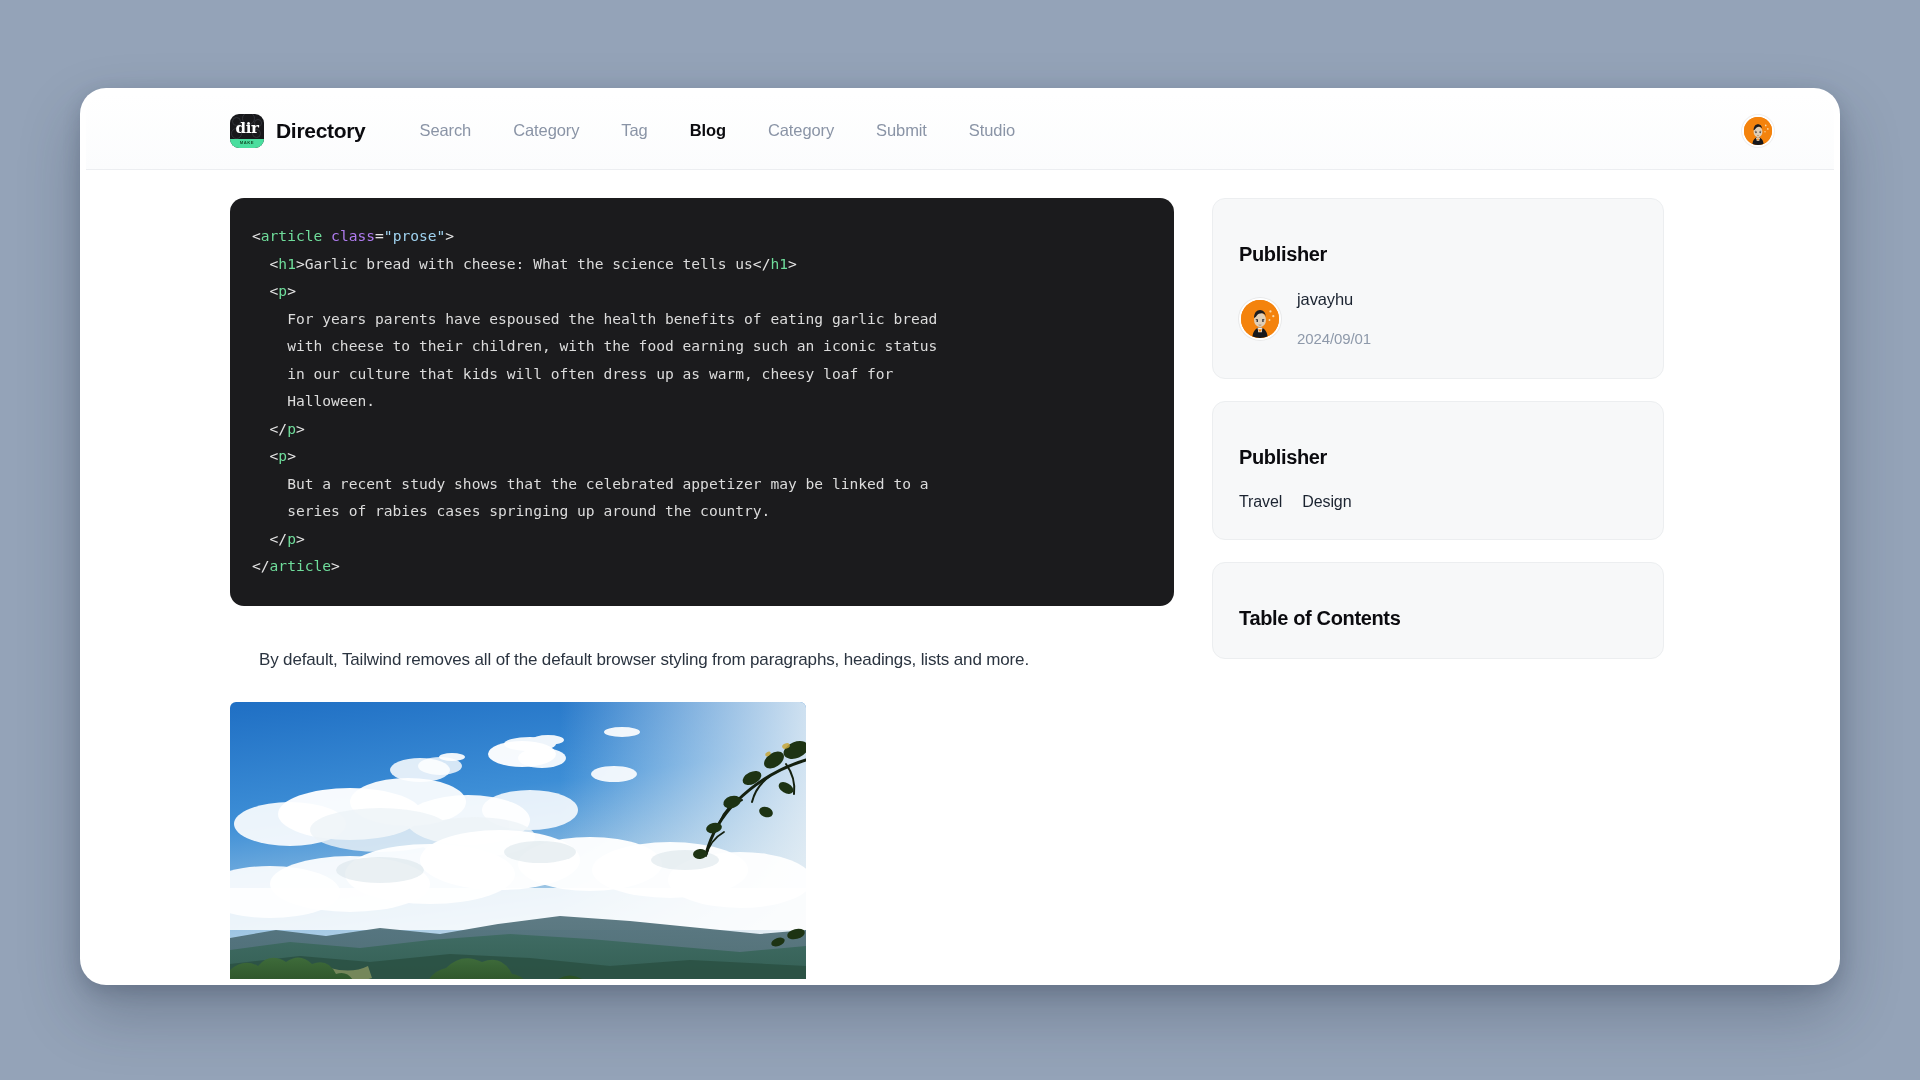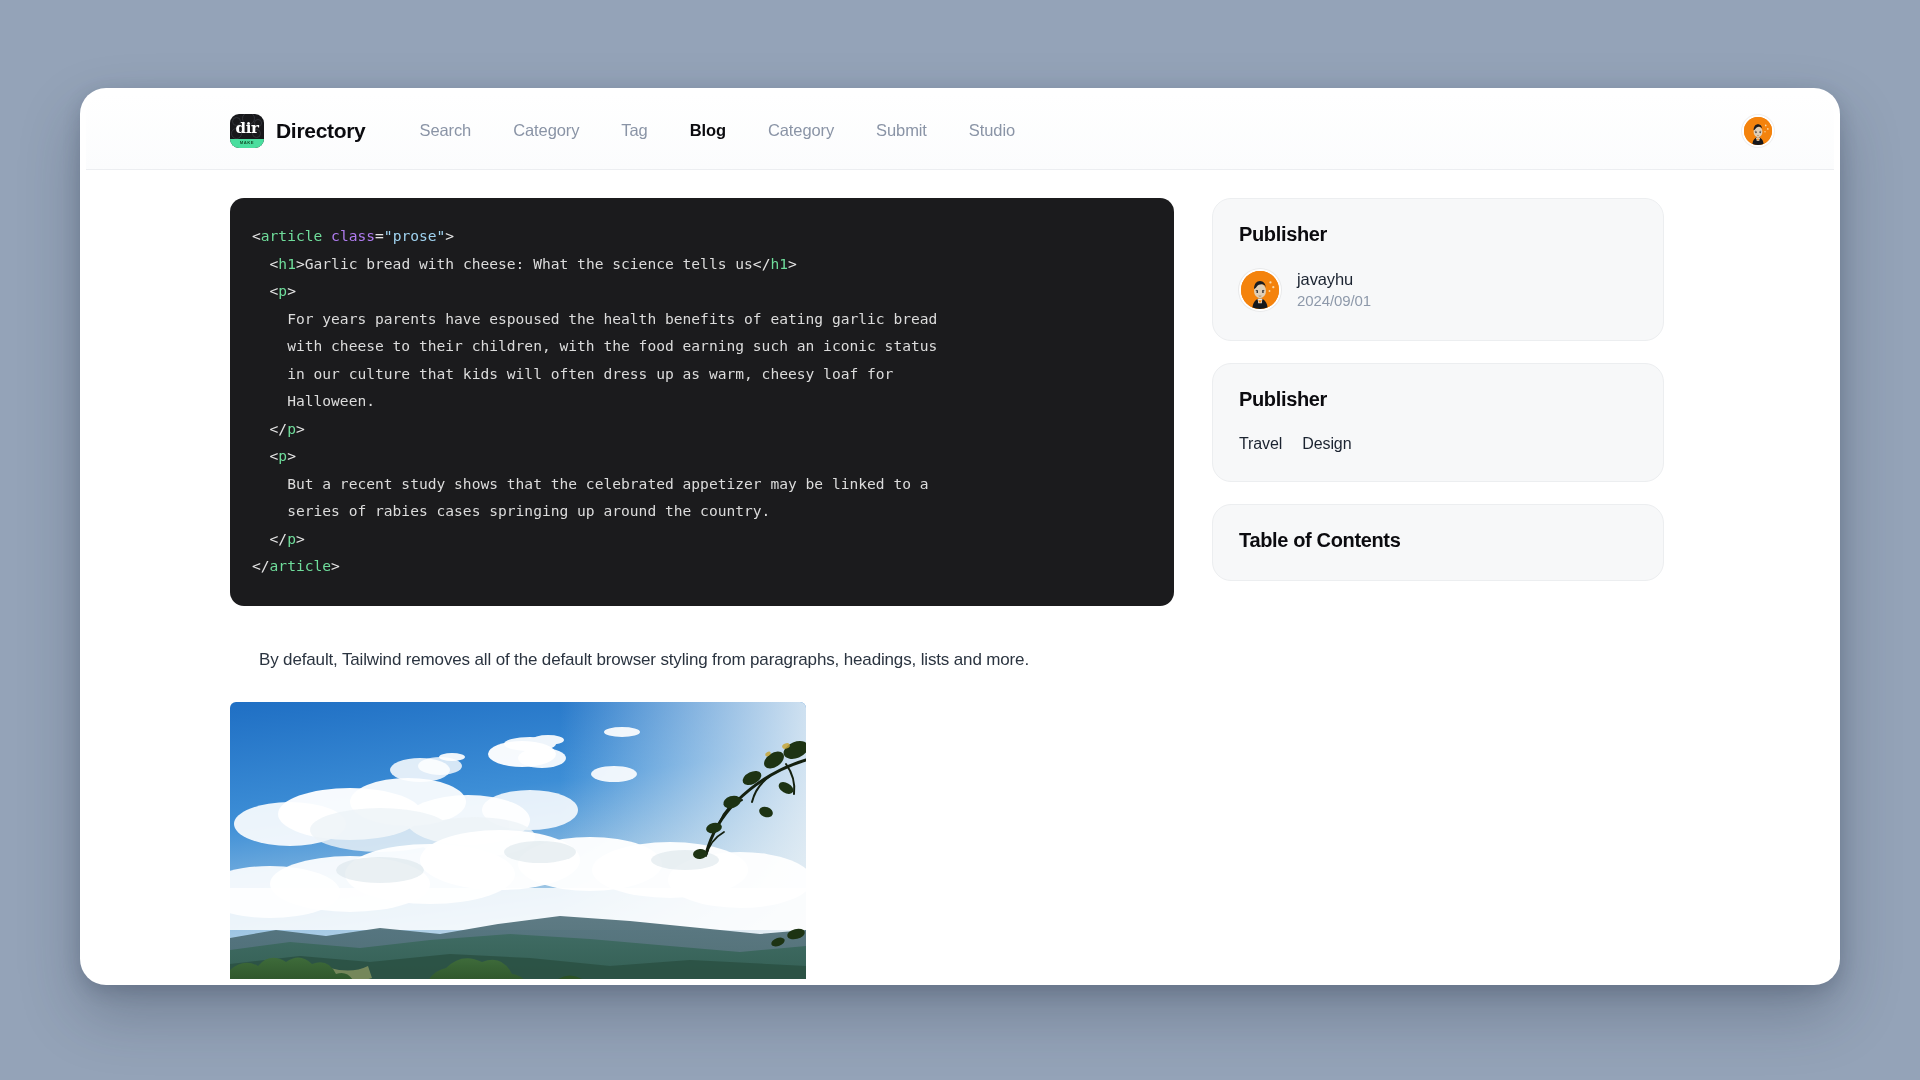"Publisher" .card { border-radius: 19px -> 13px; padding: 24px 26px 28px 26px -> 44px 26px 28px 26px }
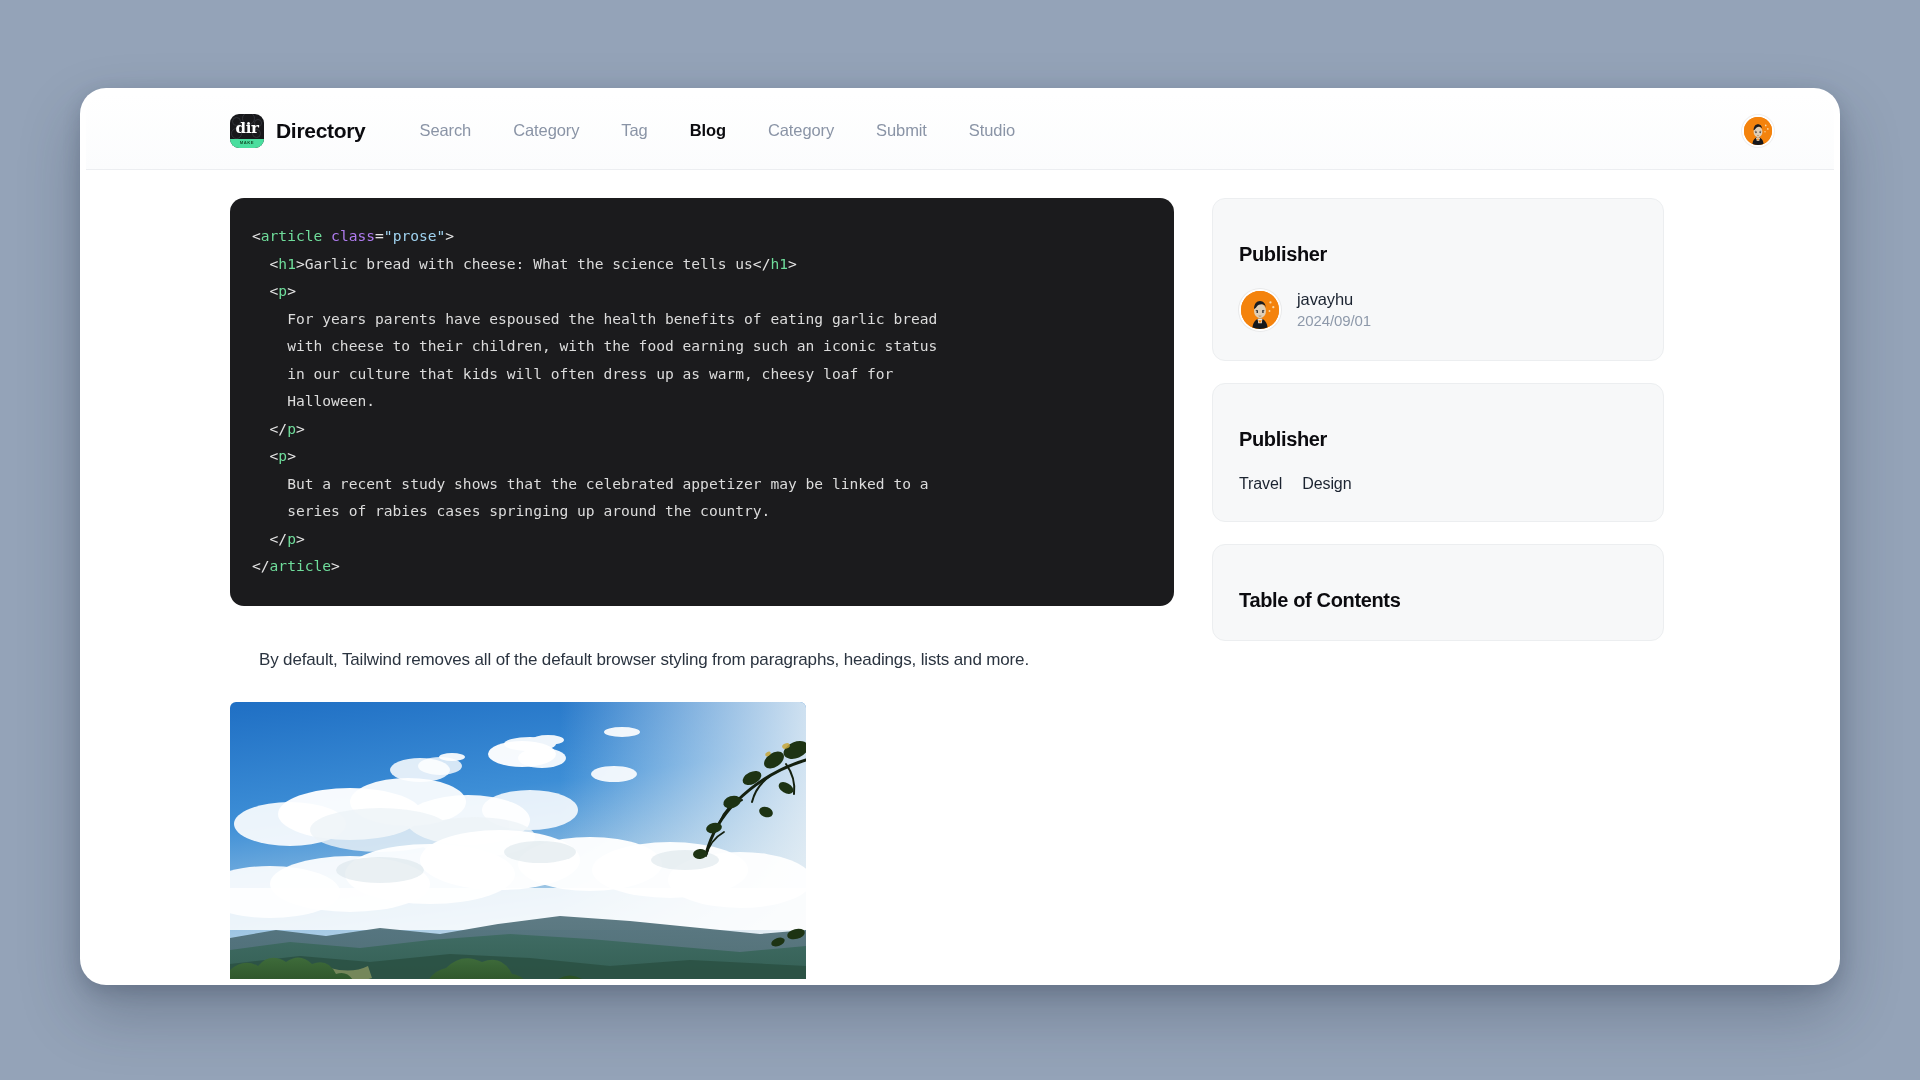"2024/09/01" .publisher-date { margin-top: 0 -> 18px }
